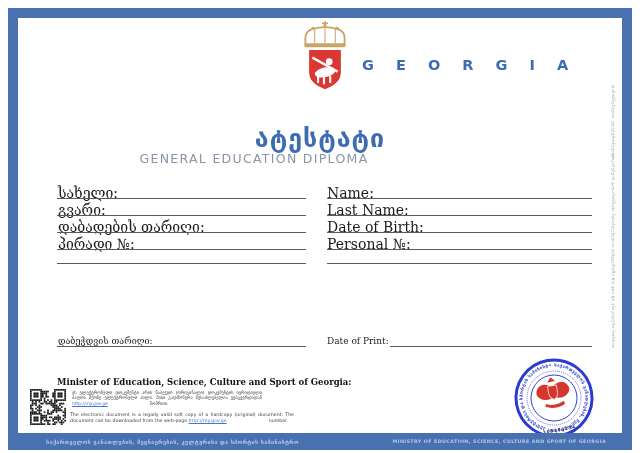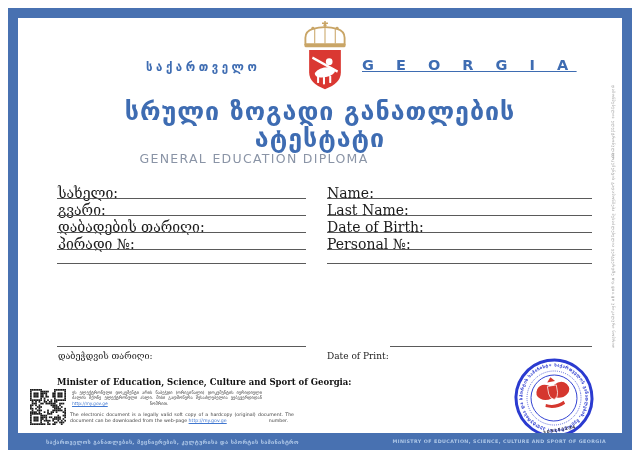"საქართველო" div.country { html: <div>საქართველო</div> -> none }
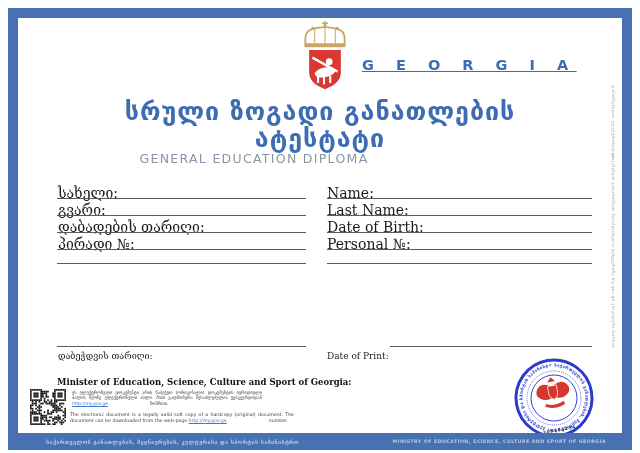"G E O R G" .country.en { text-decoration: underline -> none }
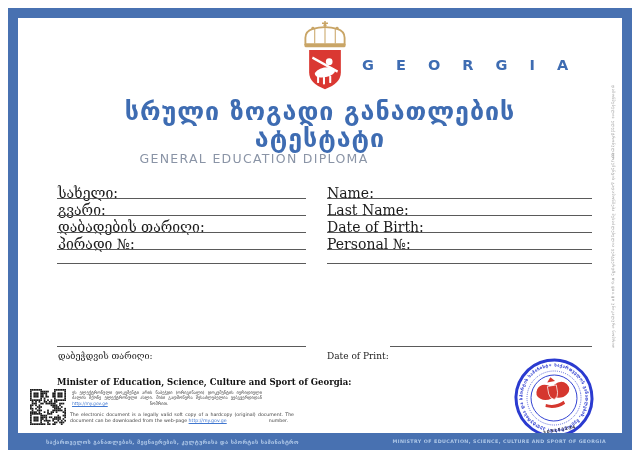"სრული ზოგადი განათლების" div.title { html: <div>სრული ზოგადი განათლების</div> -> none }
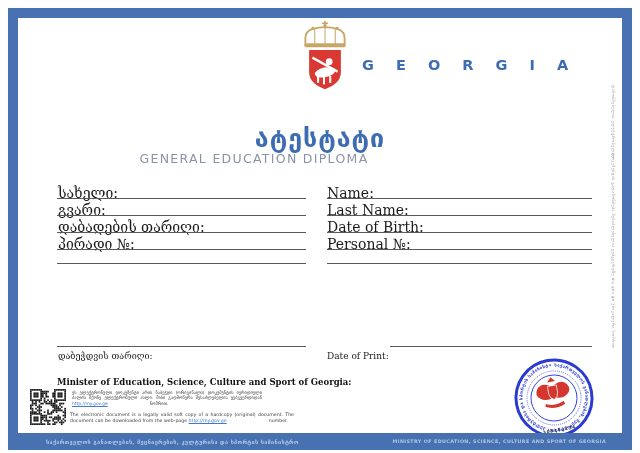"დაბეჭდვის თარიღი:" .dp-label { top: 351px -> 336px }
